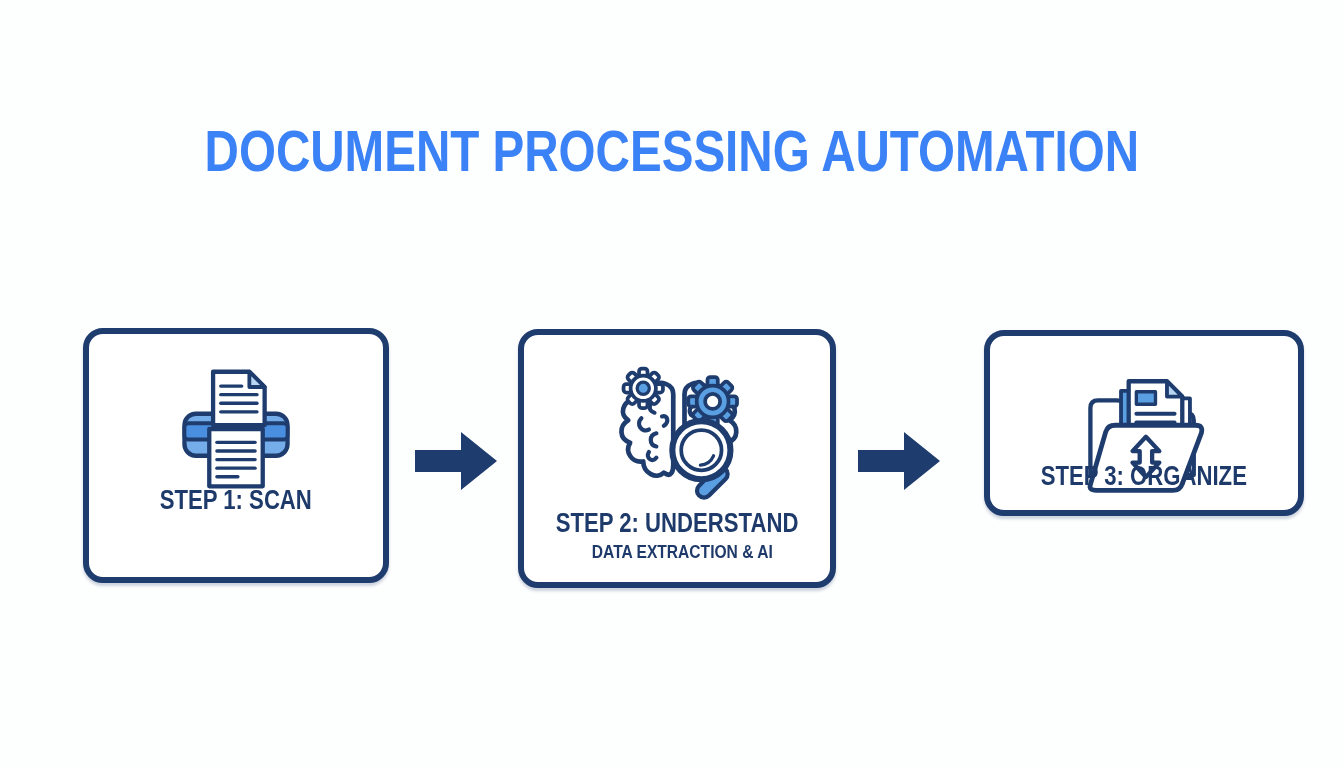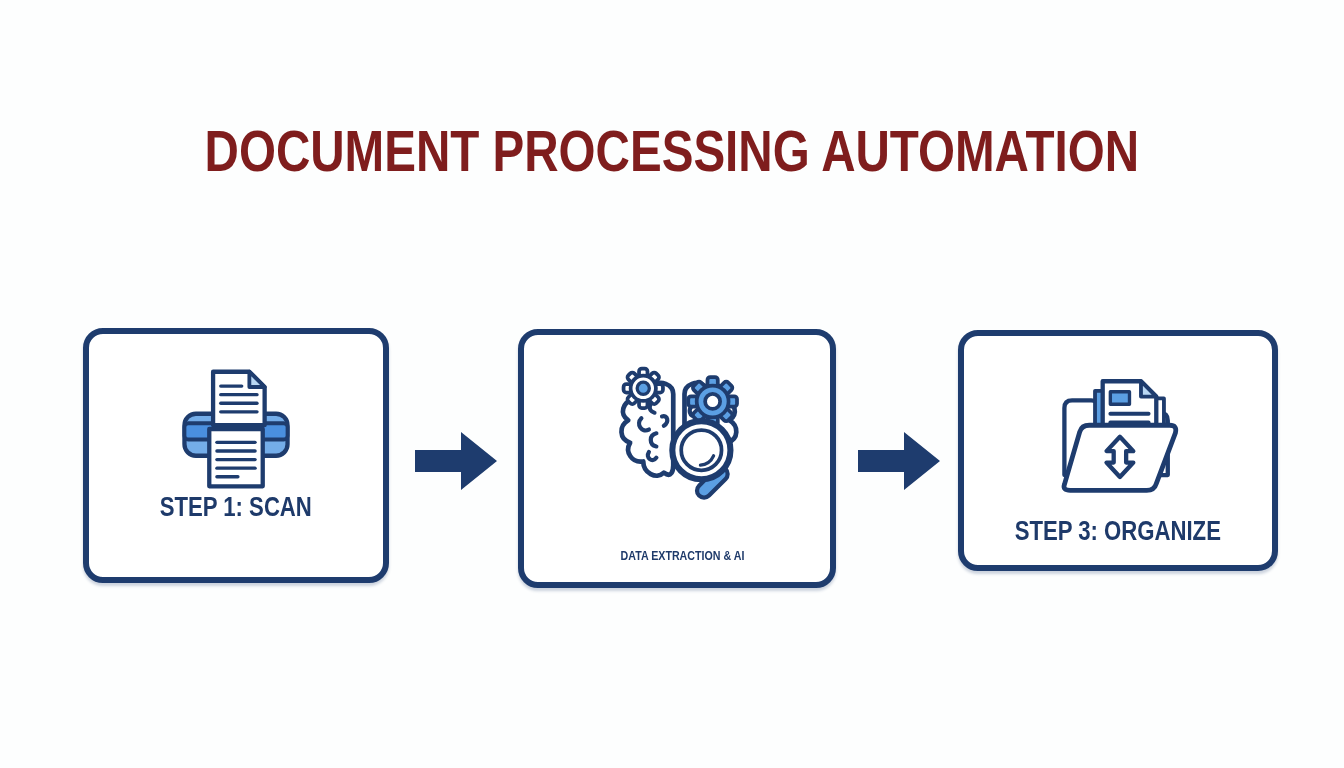"DOCUMENT PROCESSING AUTOMATION" .title { color: #7f1d1d -> #3b82f6 }
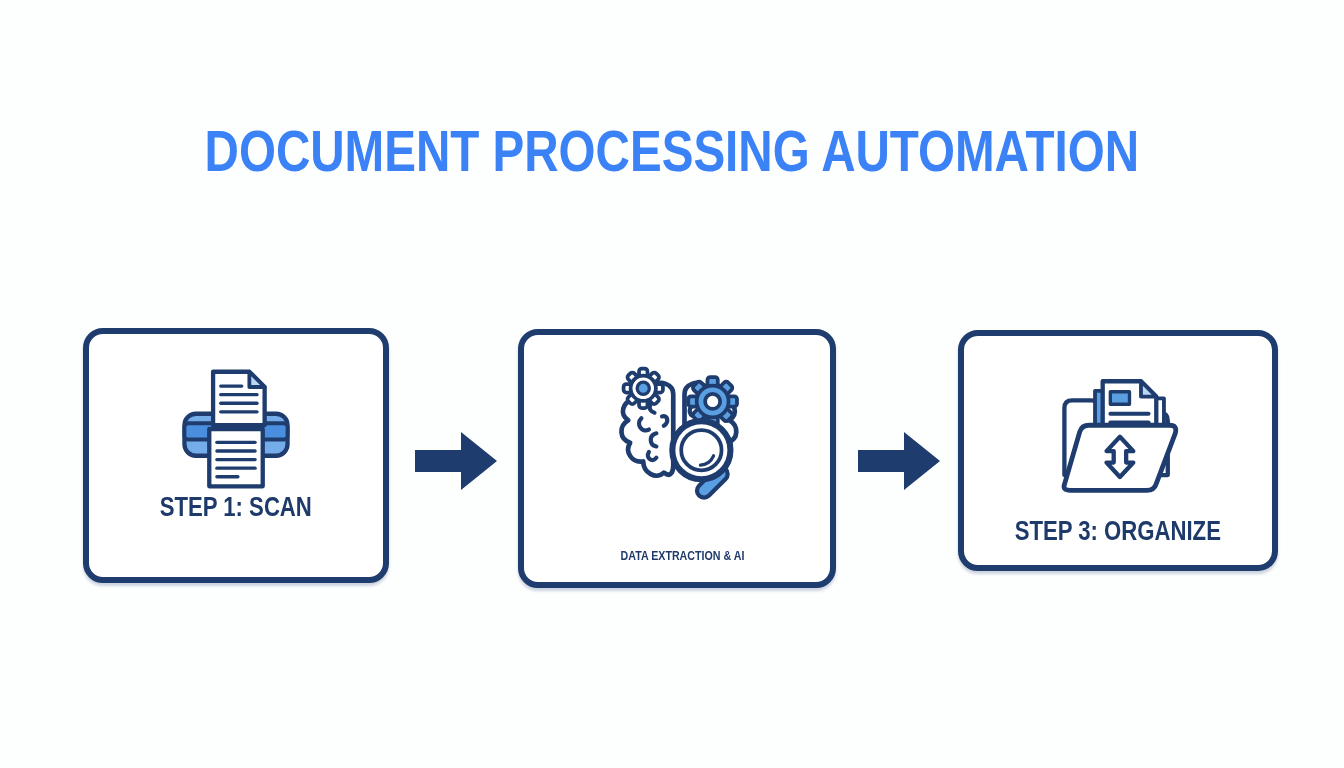"STEP 3: ORGANIZE" div.step-box { height: 241px -> 186px; left: 958px -> 984px }
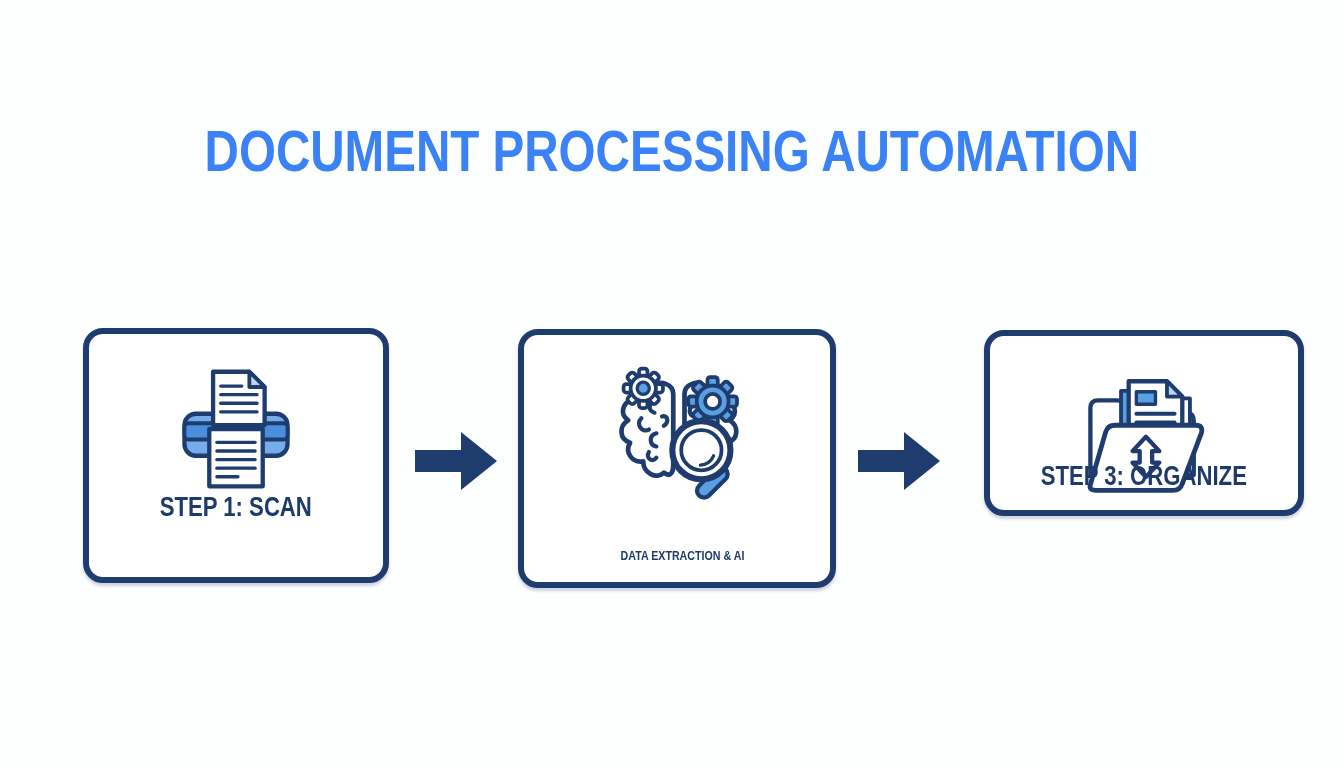"STEP 2: UNDERSTAND" div.step-label { html: none -> <div> <span>STEP 2: UNDERSTAND</span> </div> }
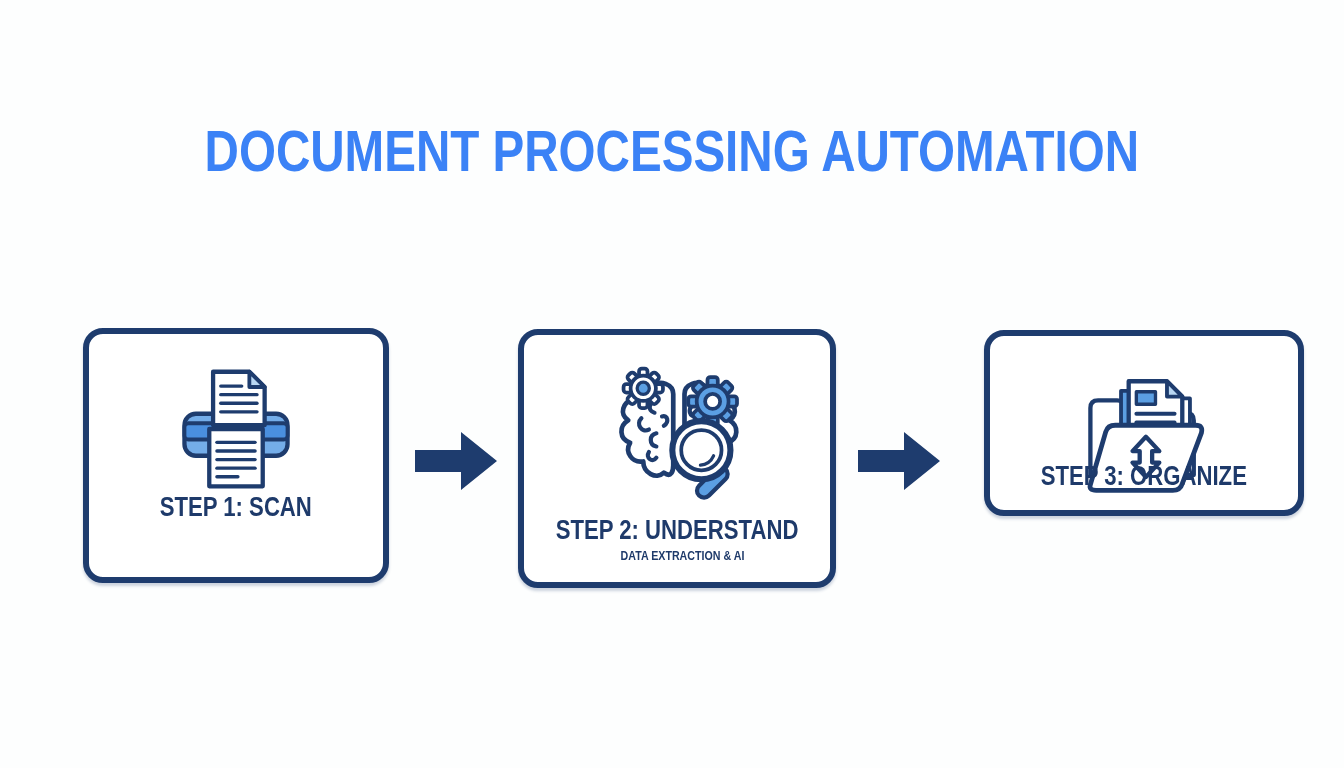"DATA EXTRACTION & AI" .step-subtitle { font-size: 13px -> 19px }
